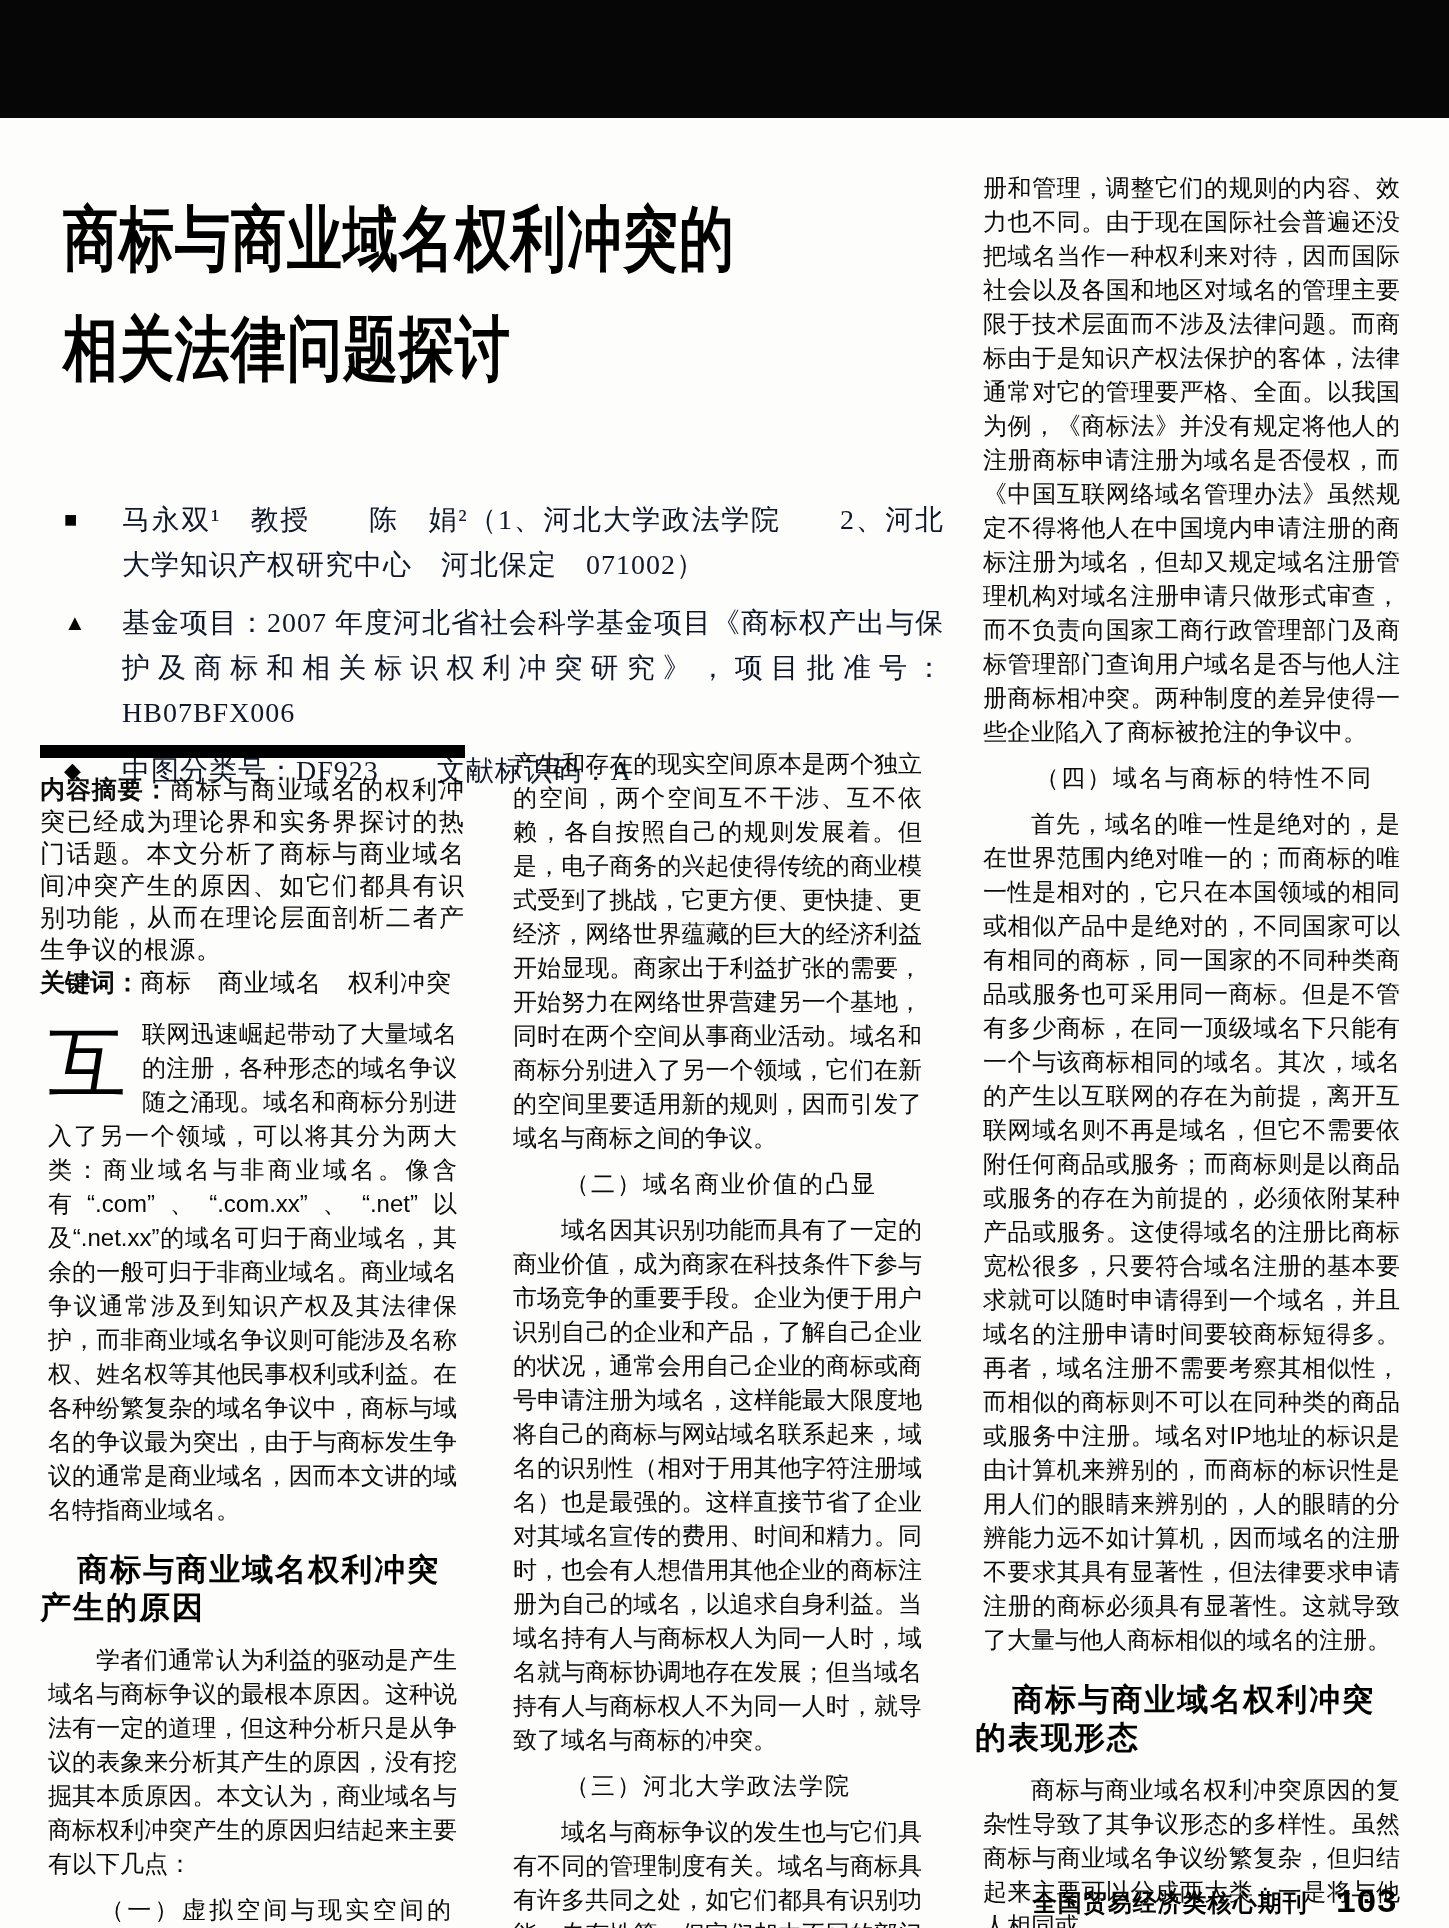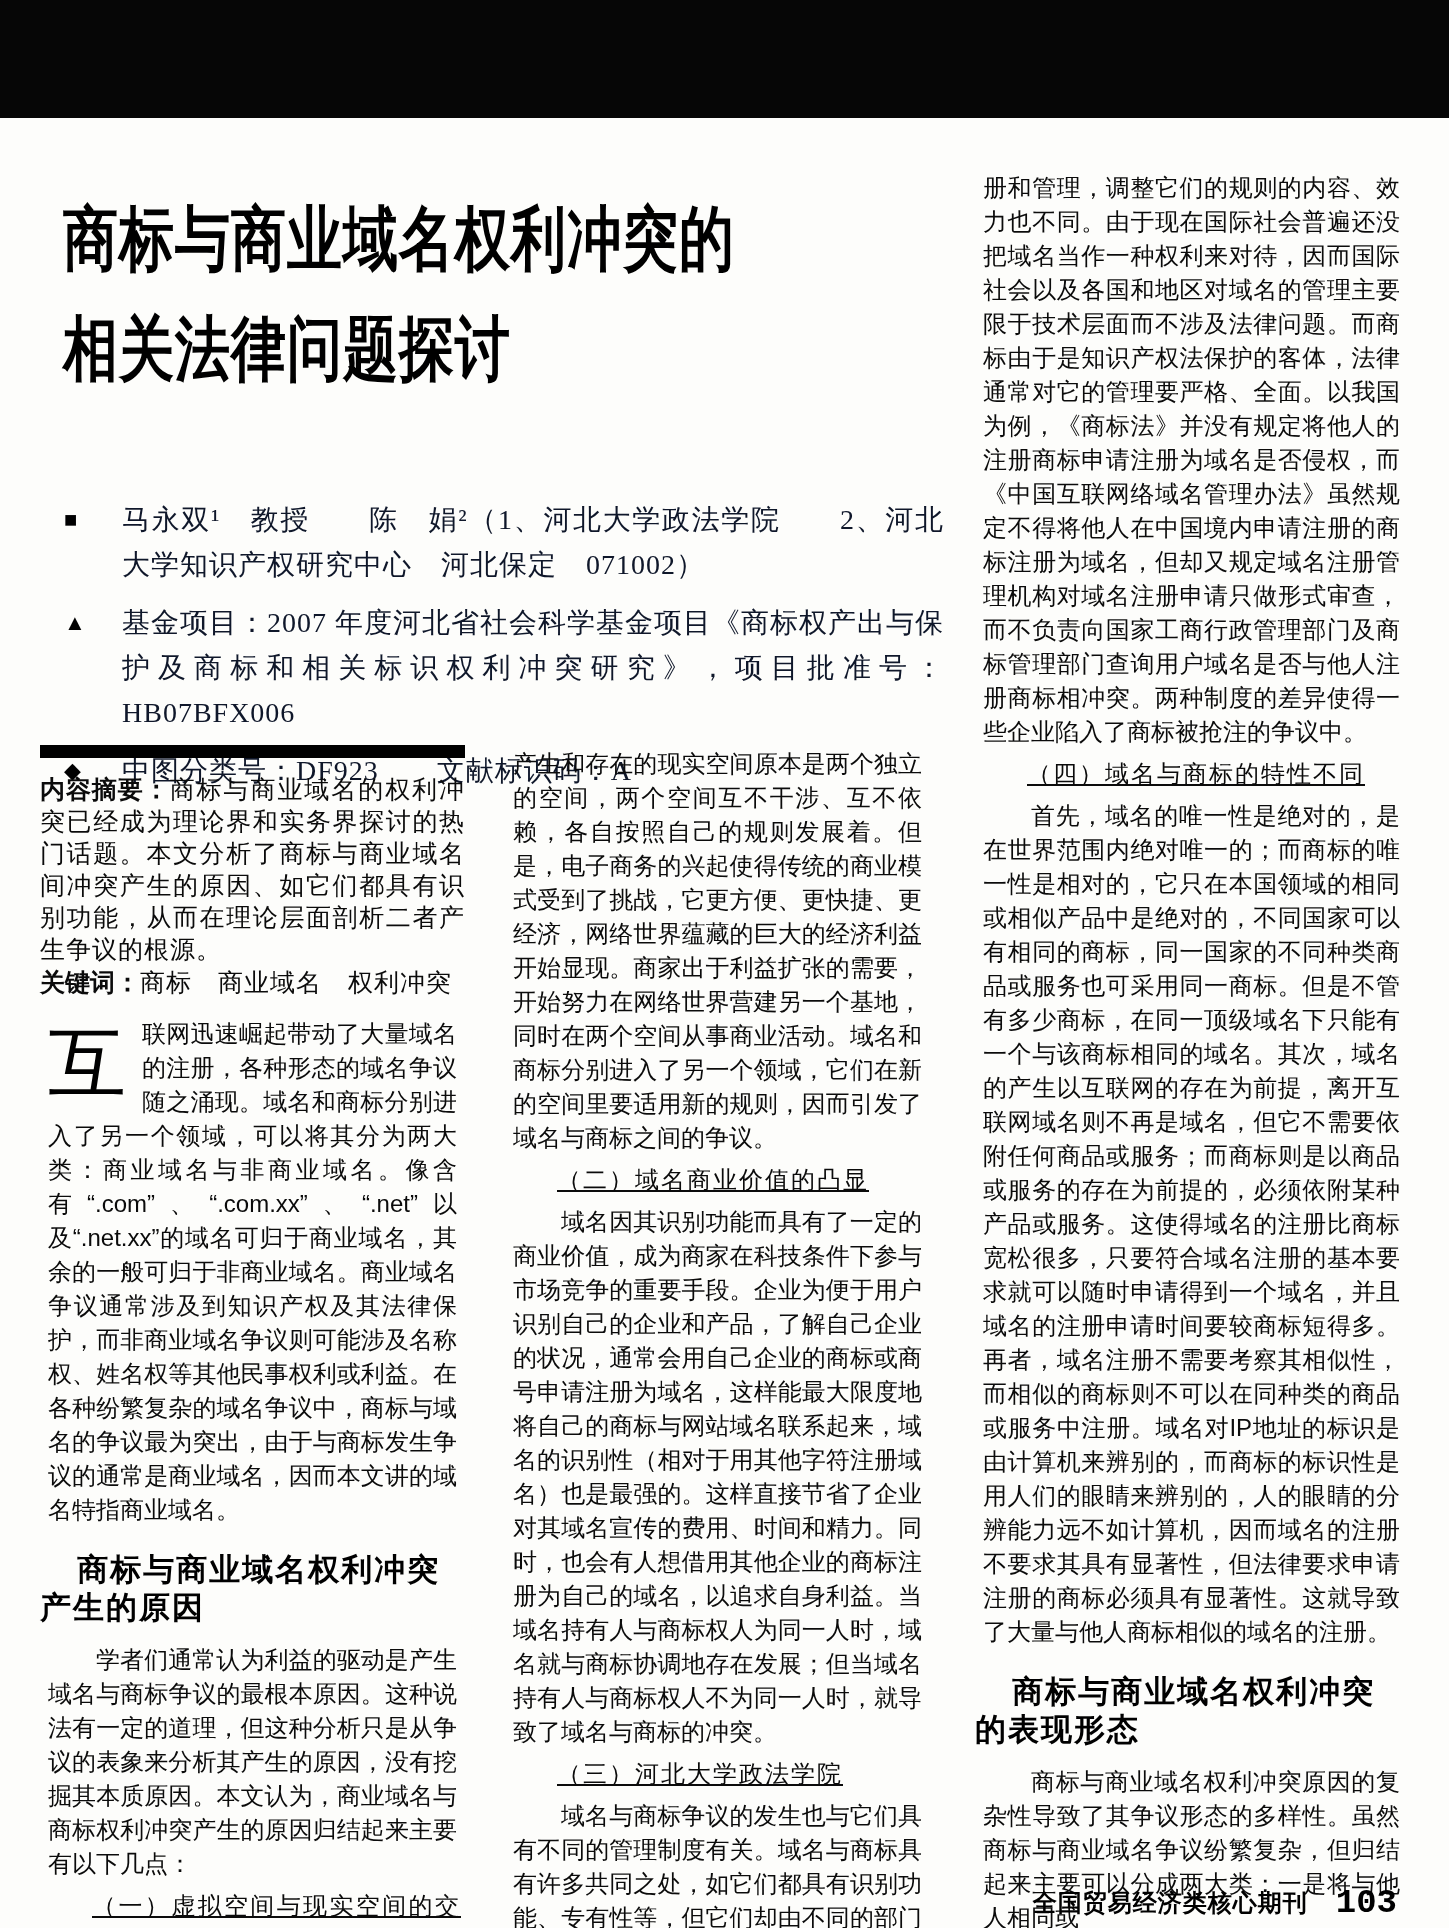"（四）域名与商标的特性不同" p.sub { margin: 4px -> 12px; text-decoration: underline -> none }
